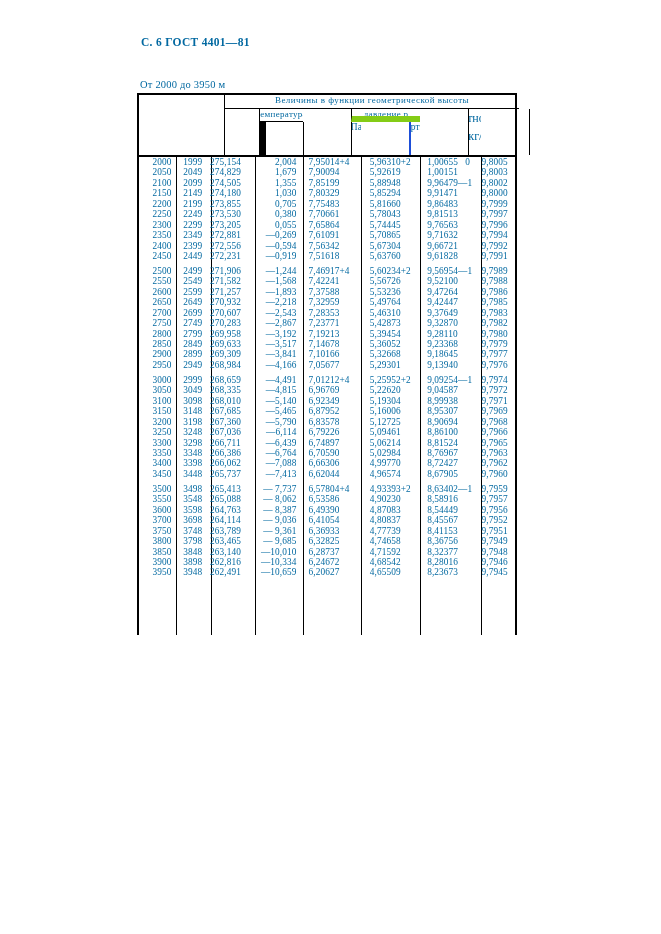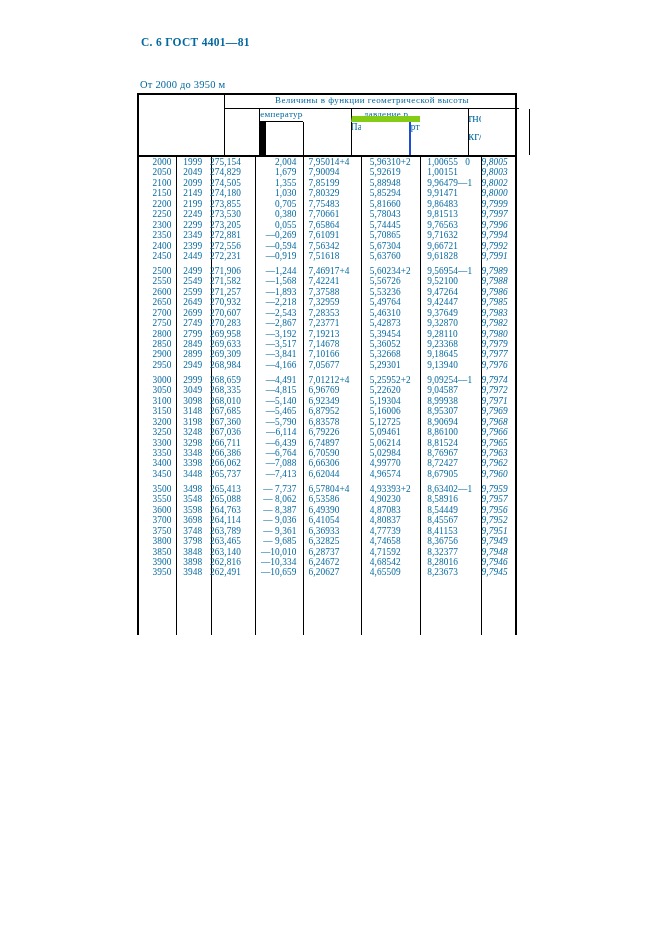"9,8005" .c7 { font-style: italic -> none }
